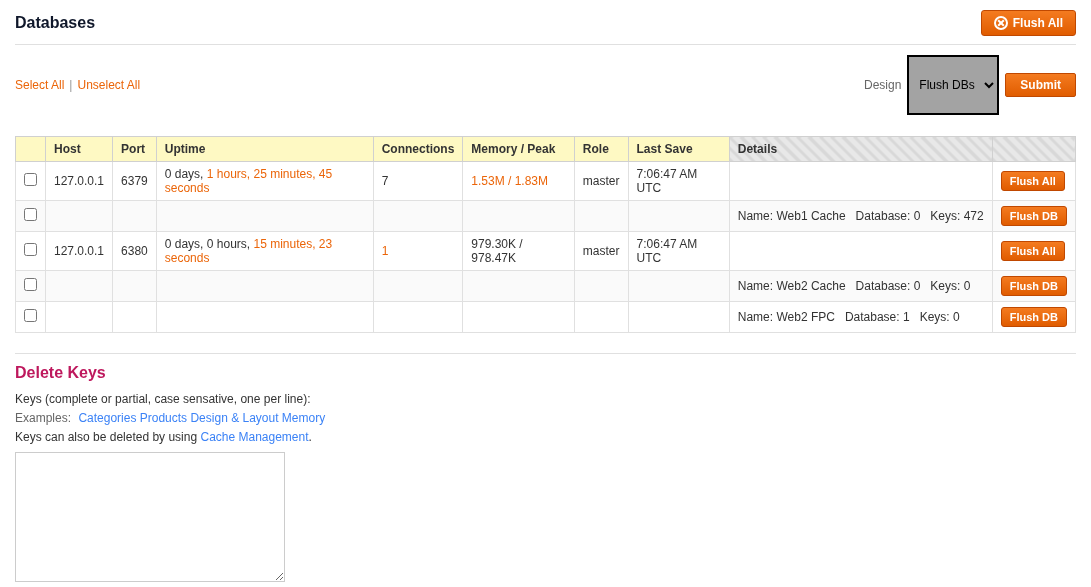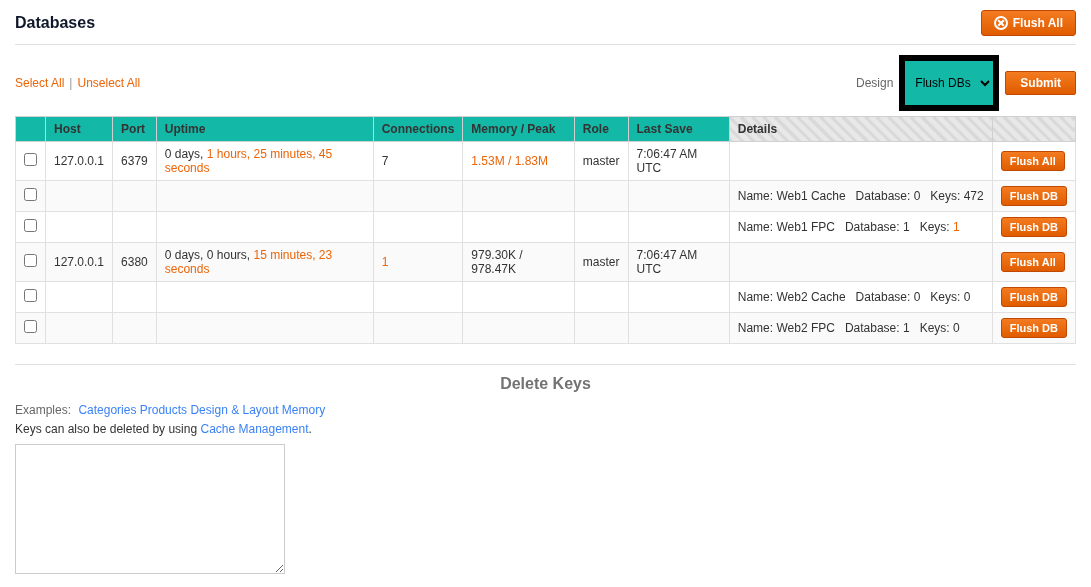"Select All" .toolbar { margin-bottom: 5px -> 21px }
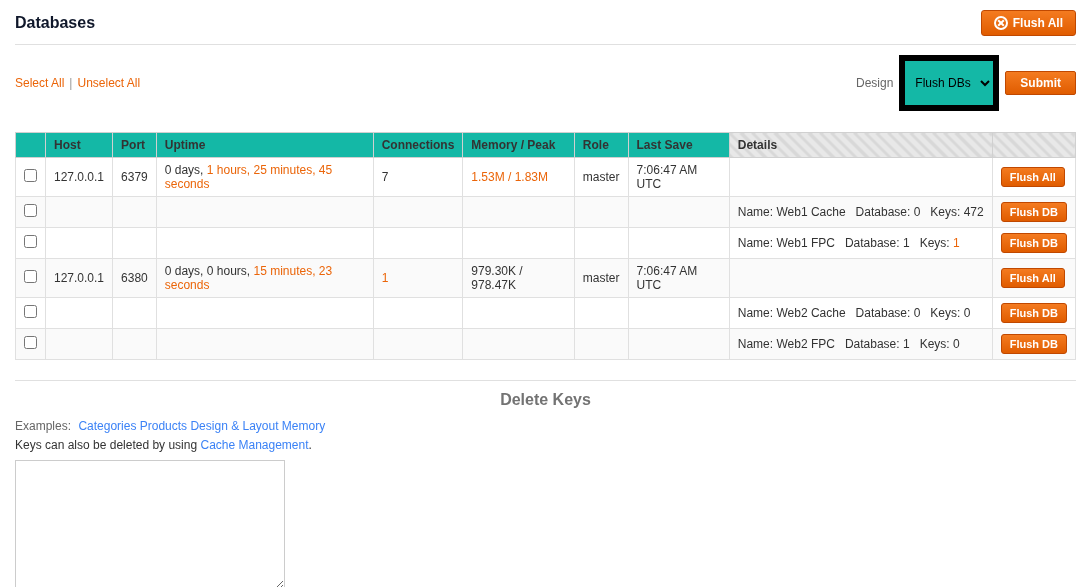"Flush DBs" .actions-select { background: #14b8a6 -> #a3a3a3; border: 6px solid #000000 -> 2px solid #000000; padding: 14px 6px -> 20px 6px }
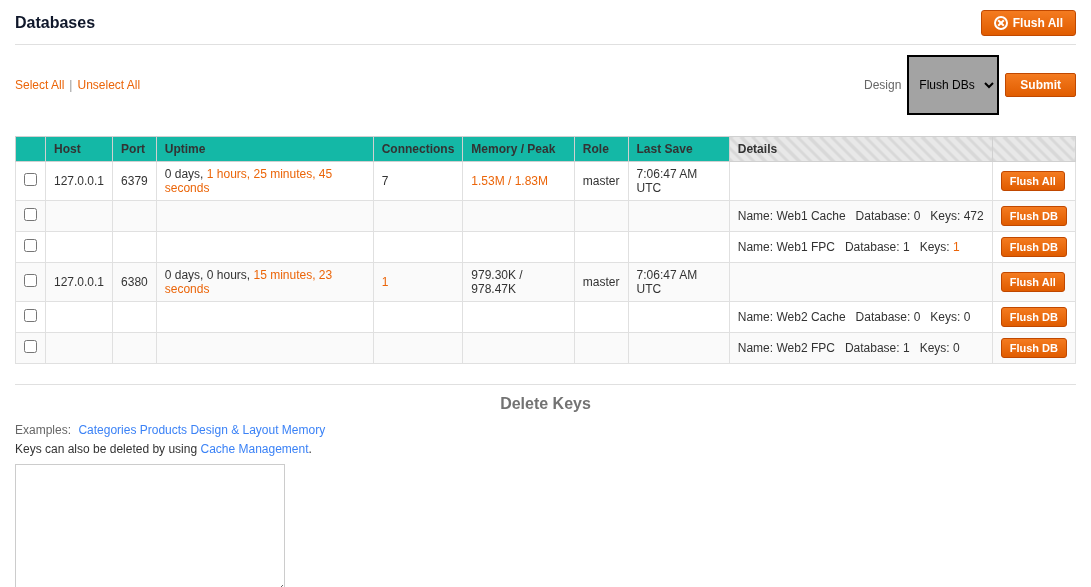"Host" .db-table th { background: #14b8a6 -> #fef9c3 }
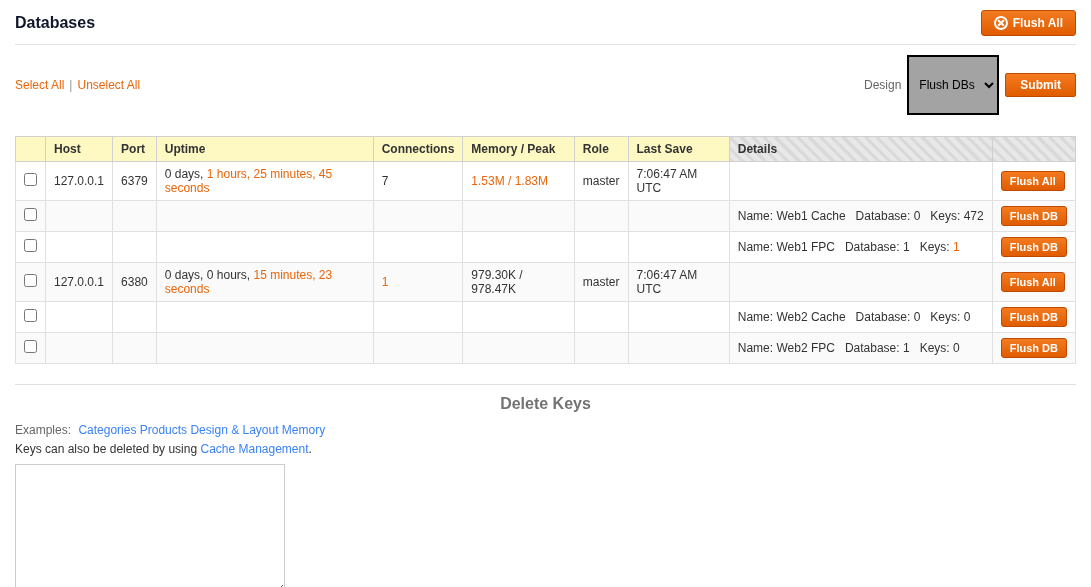"Name: Web1 FPC Database: 1" tr.sub-row { html: <tr> <td><input></td> <td></td> <td></td> <td></td> <td></td> <td></td> <td></td> <td></td> <td><span>Name: Web1 FPC&nbsp;&nbsp; Database: 1&nbsp;&nbsp; Keys: <span>1</span></span></td> <td><button>Flush DB</button></td> </tr> -> none }
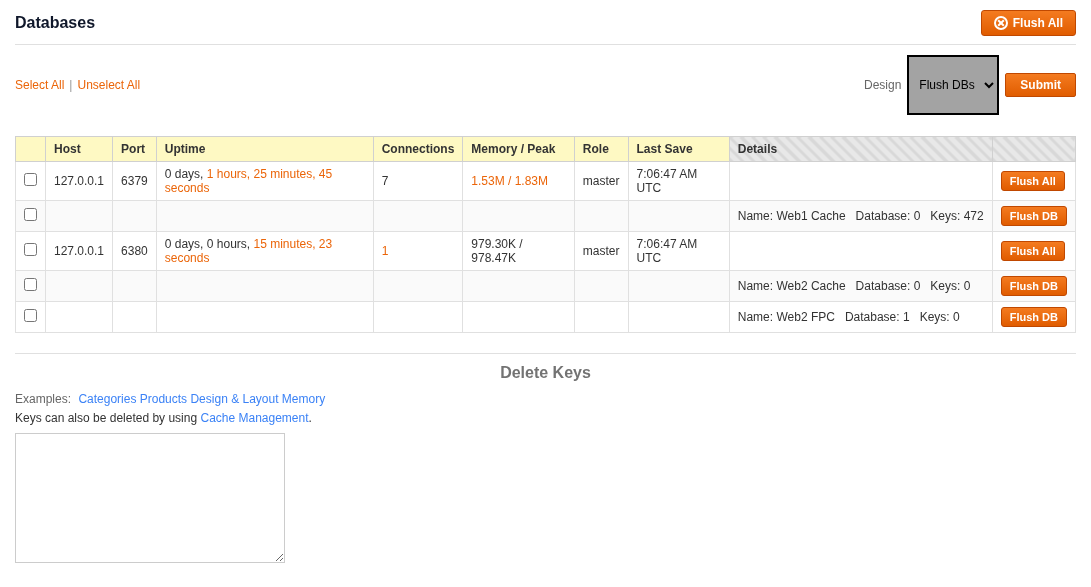"Delete Keys" .delete-keys-title { color: #737373 -> #be185d; text-align: center -> none }
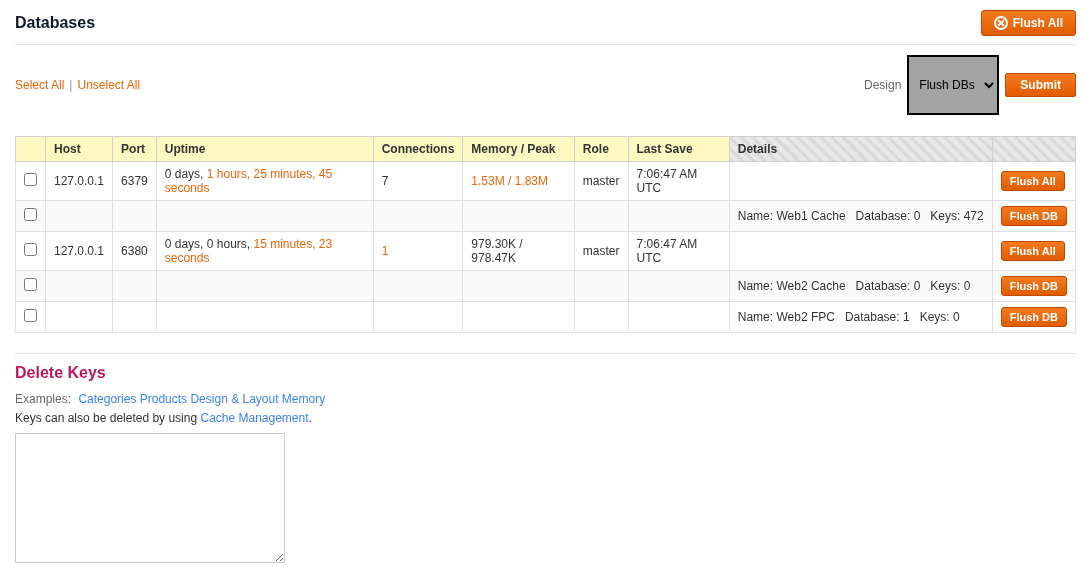"Keys (complete or partial, case" div.keys-label { html: none -> <div>Keys (complete or partial, case sensative, one per line):</div> }
